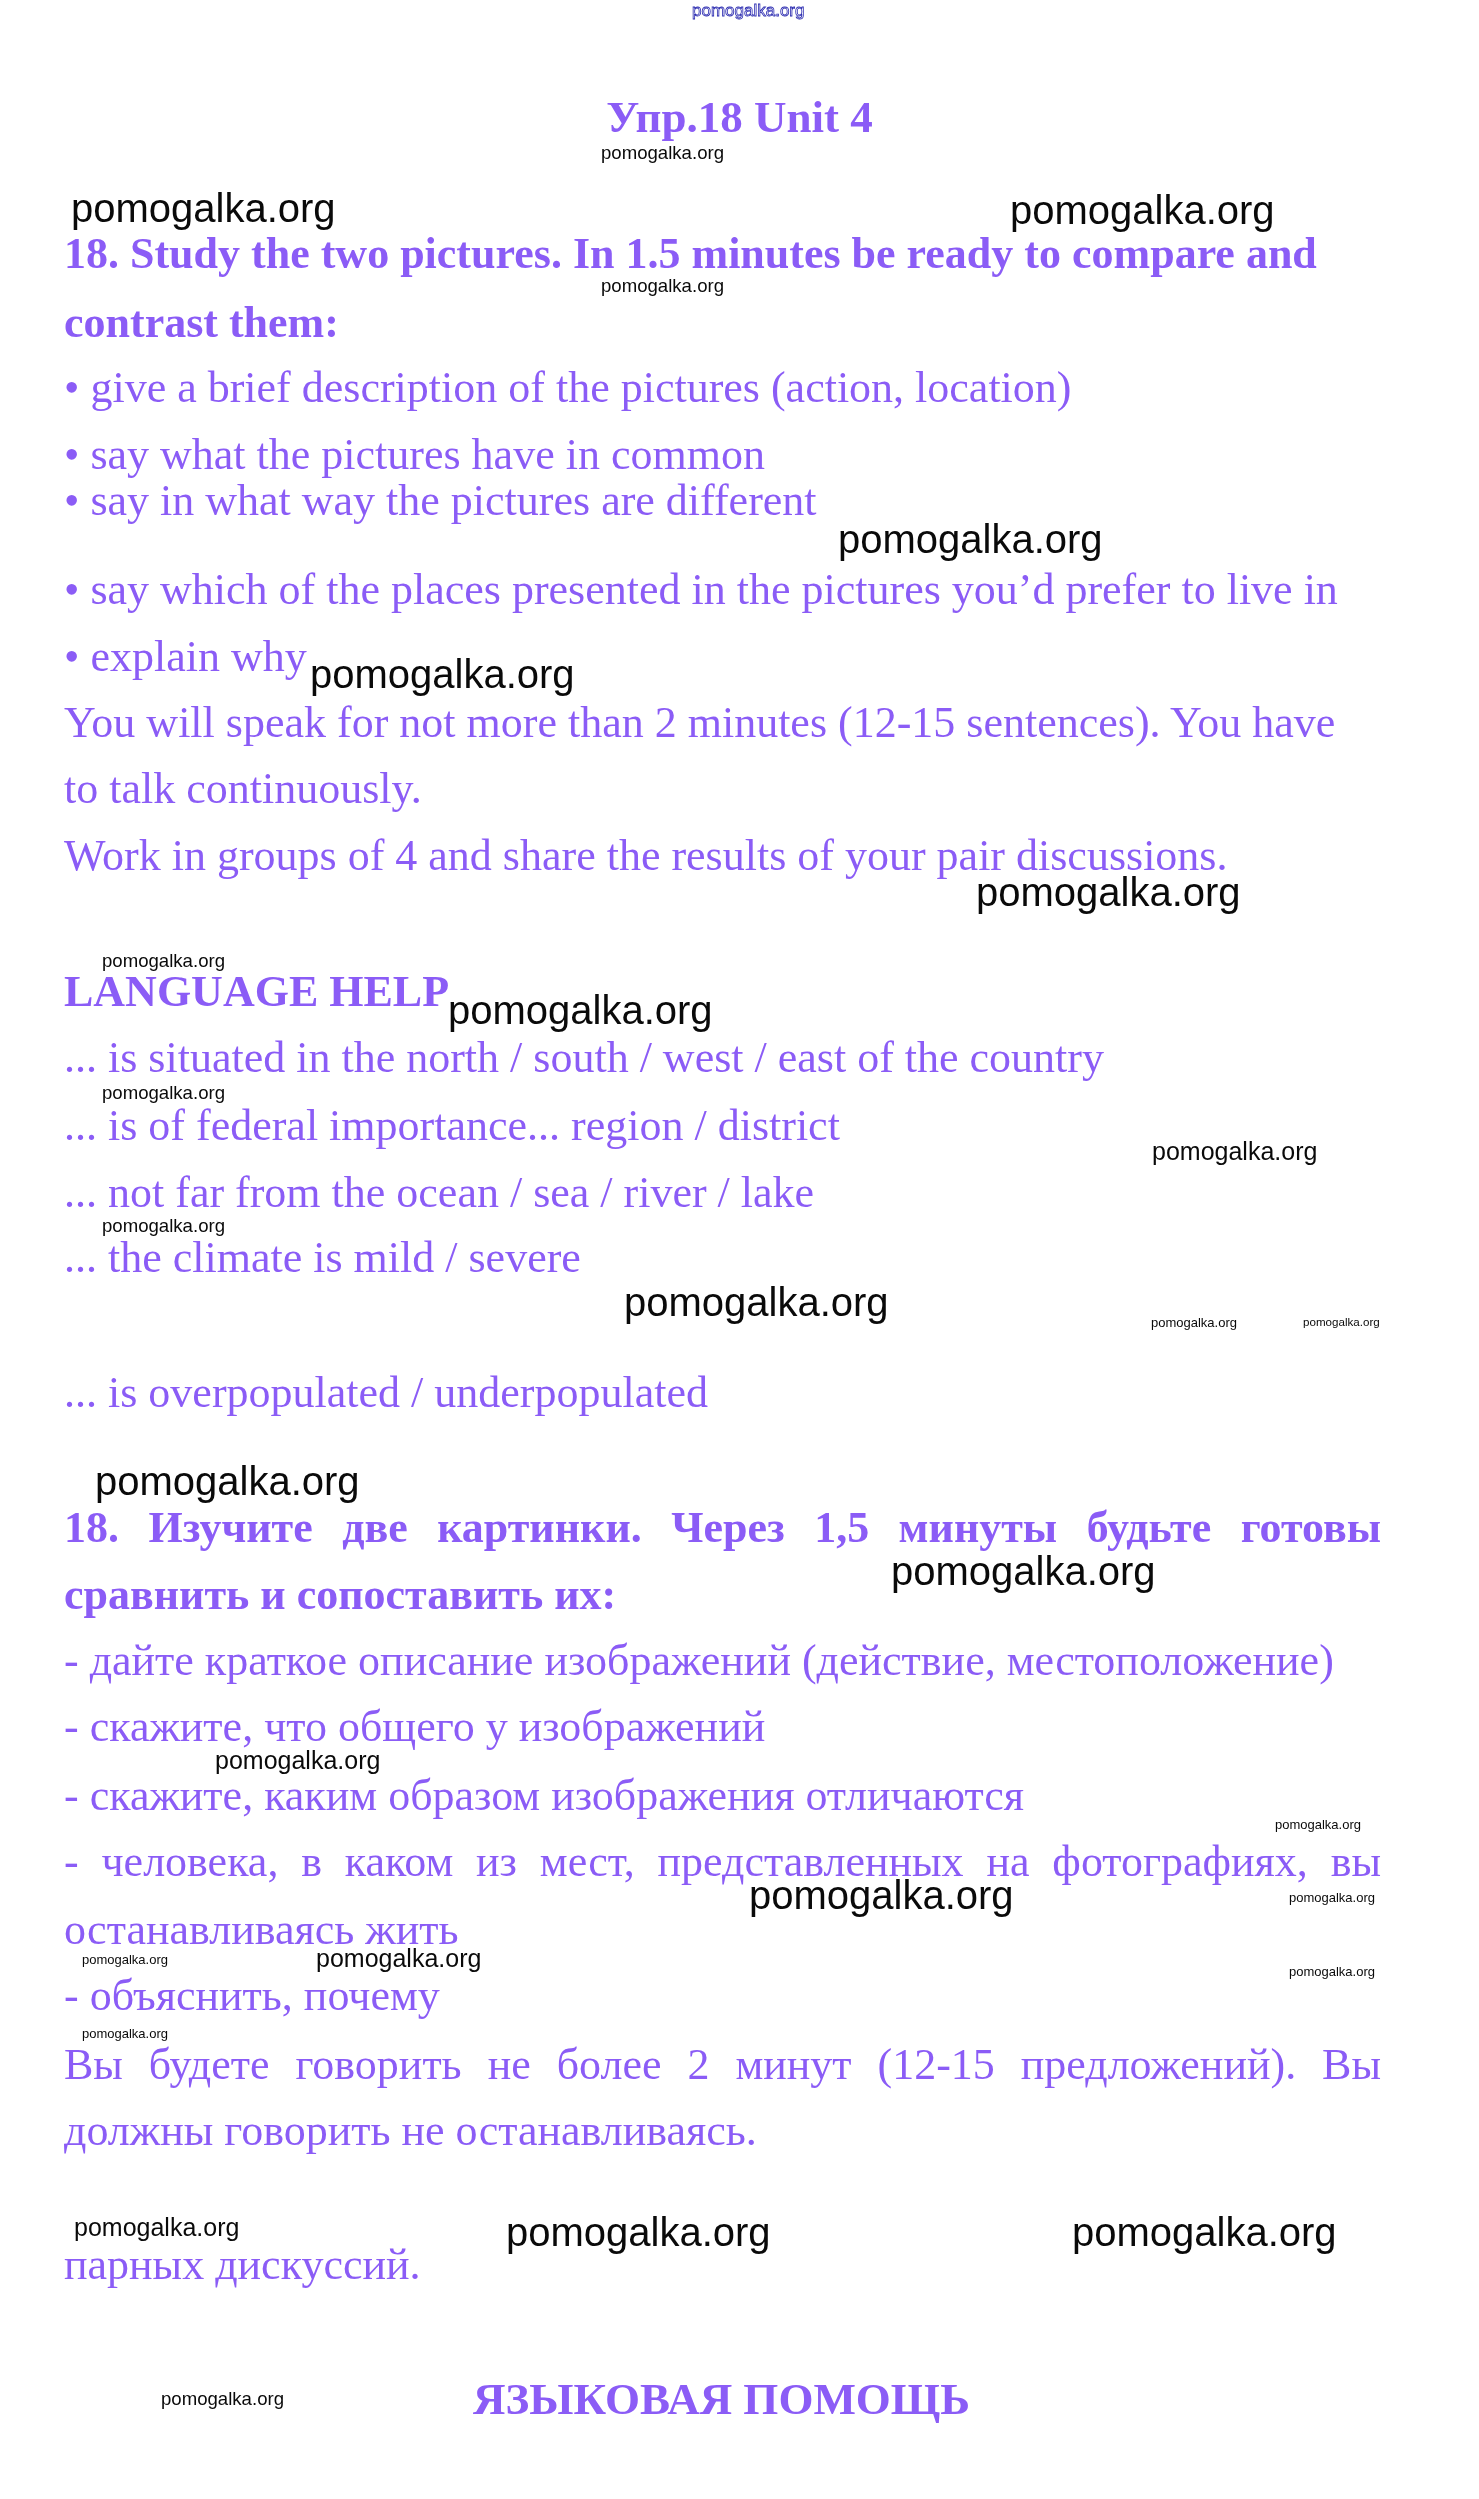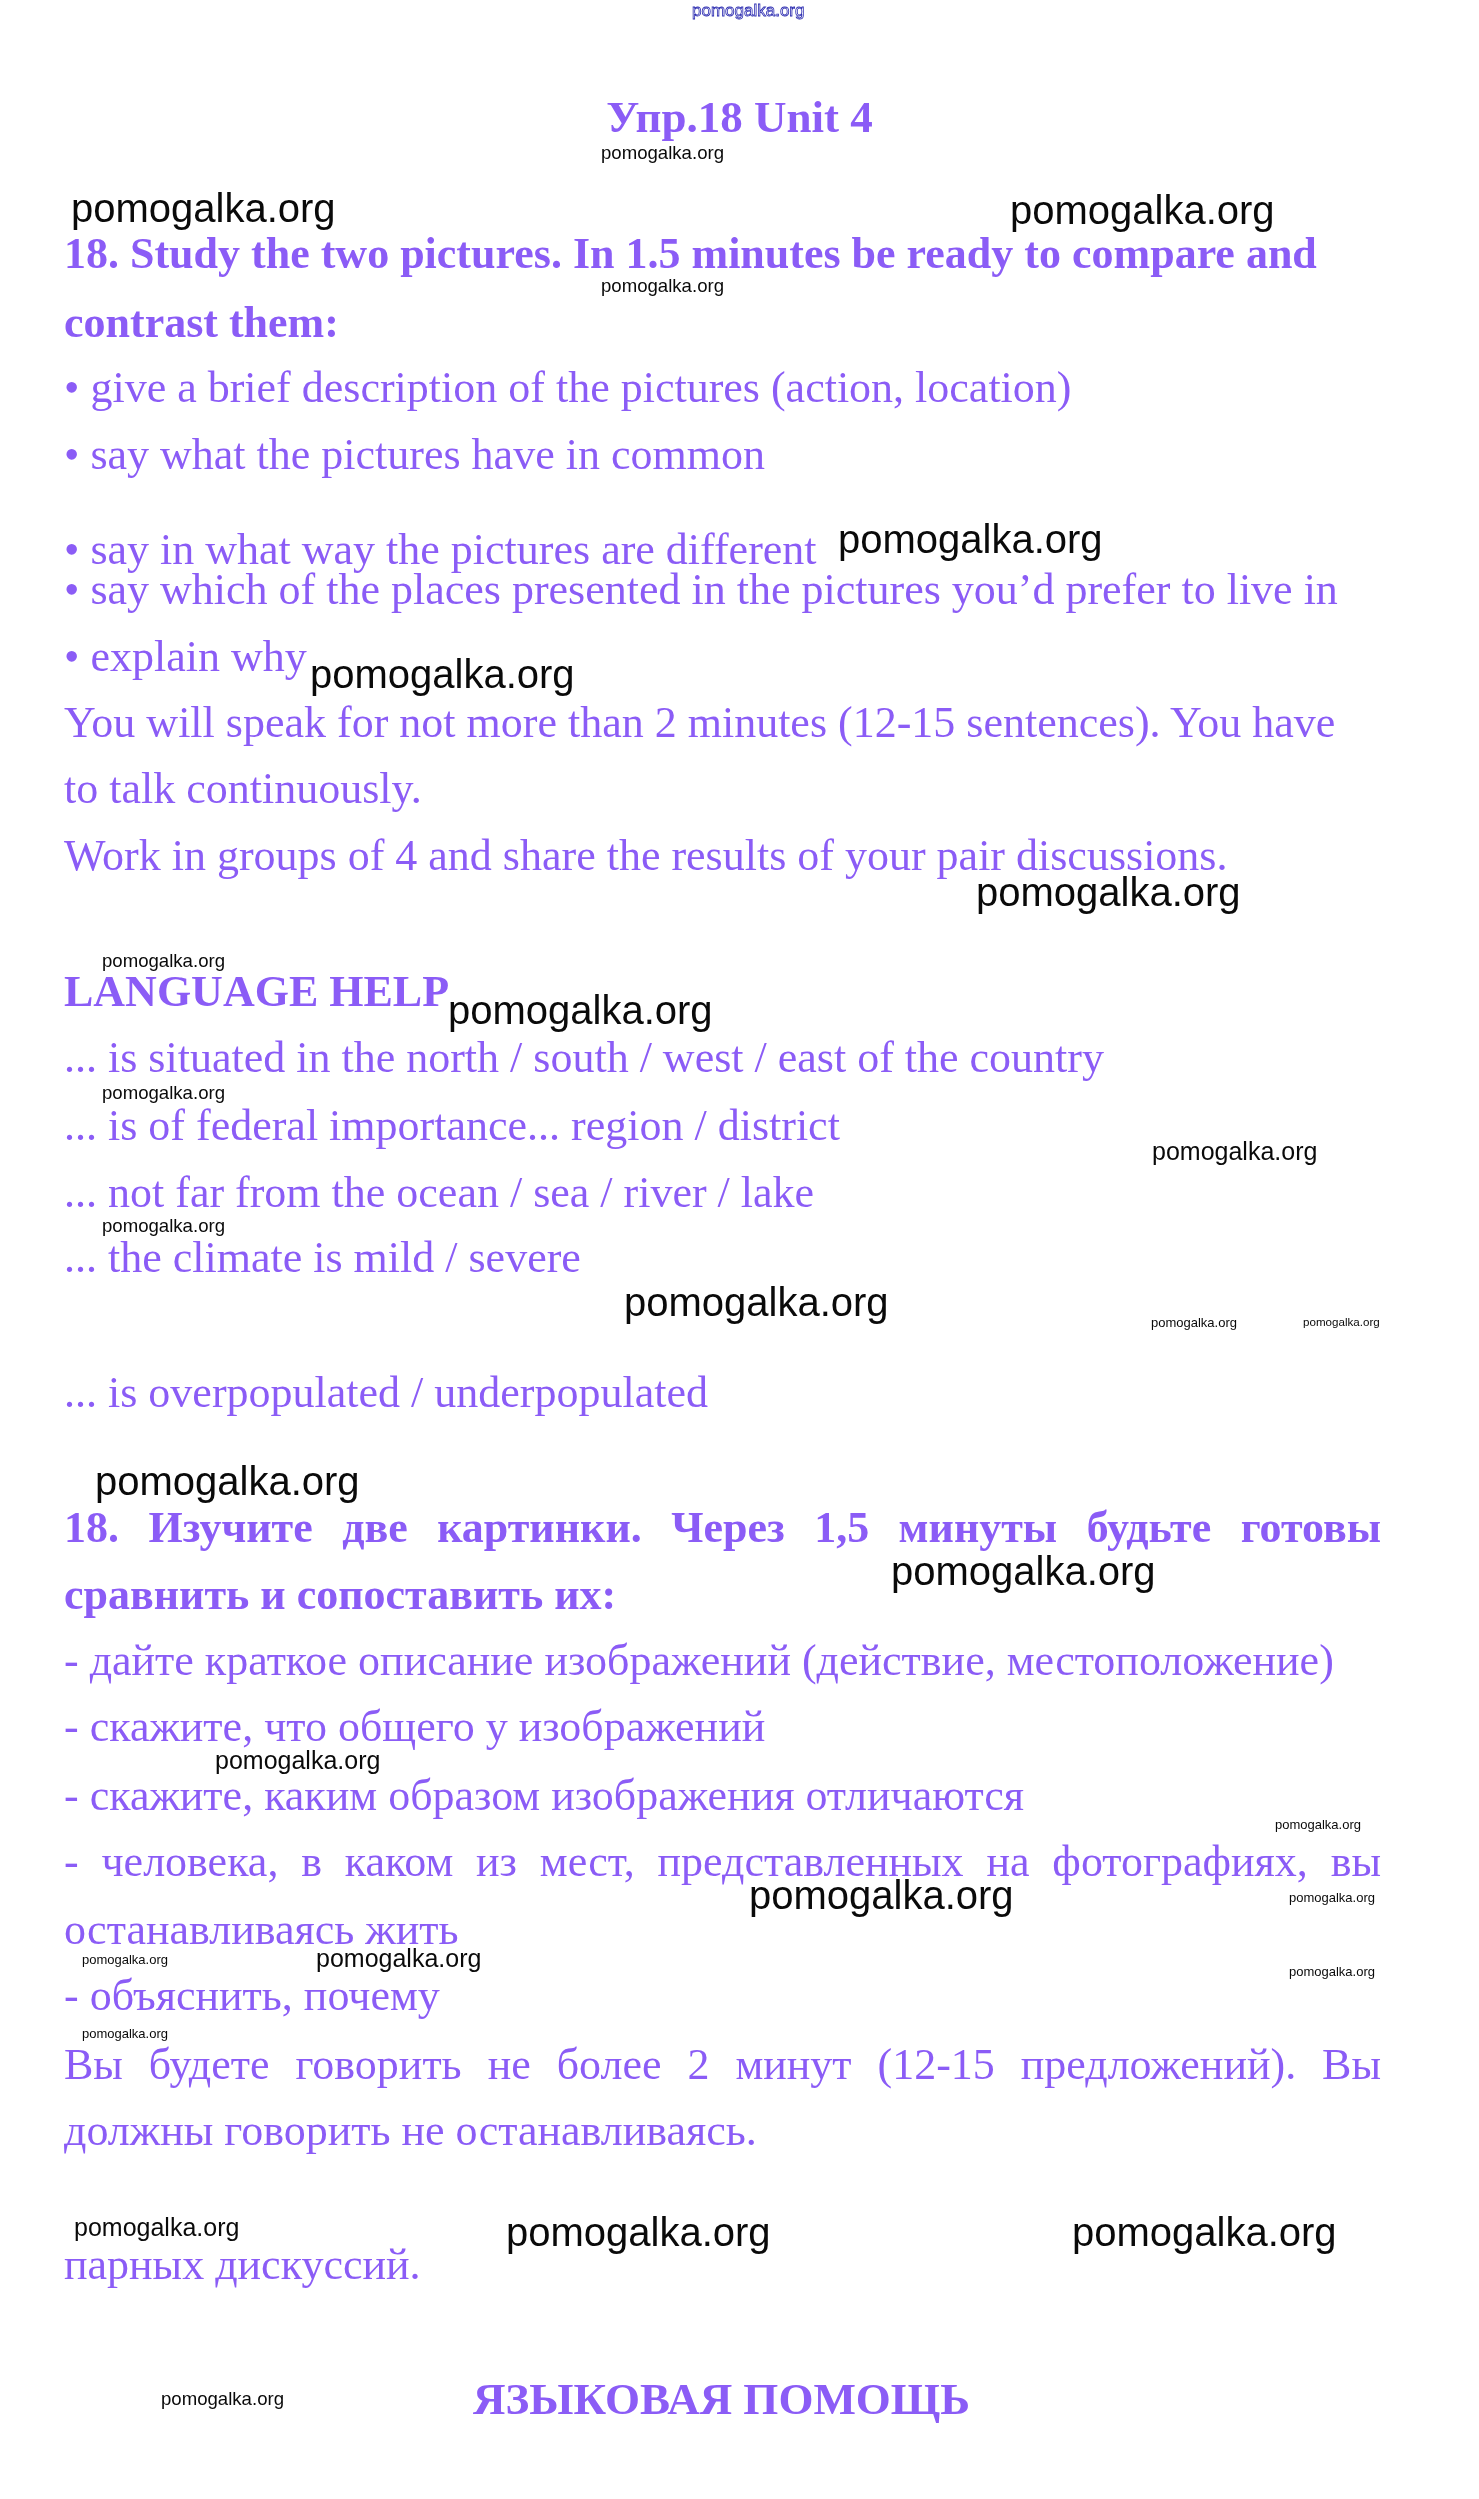"• say in what way" div.line { top: 528px -> 479px }
